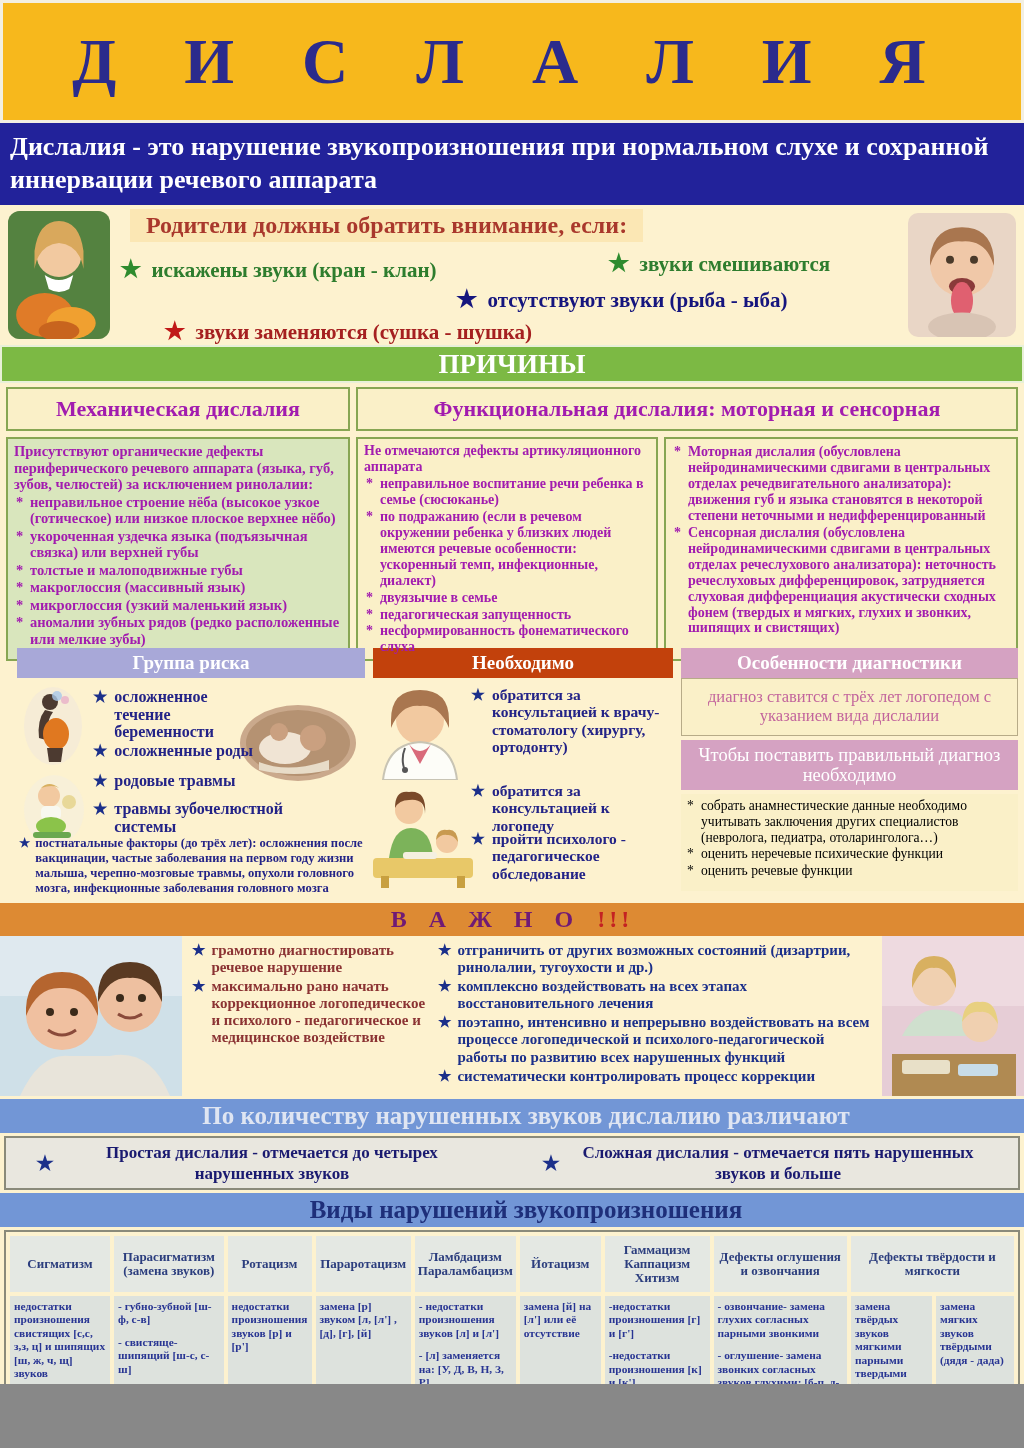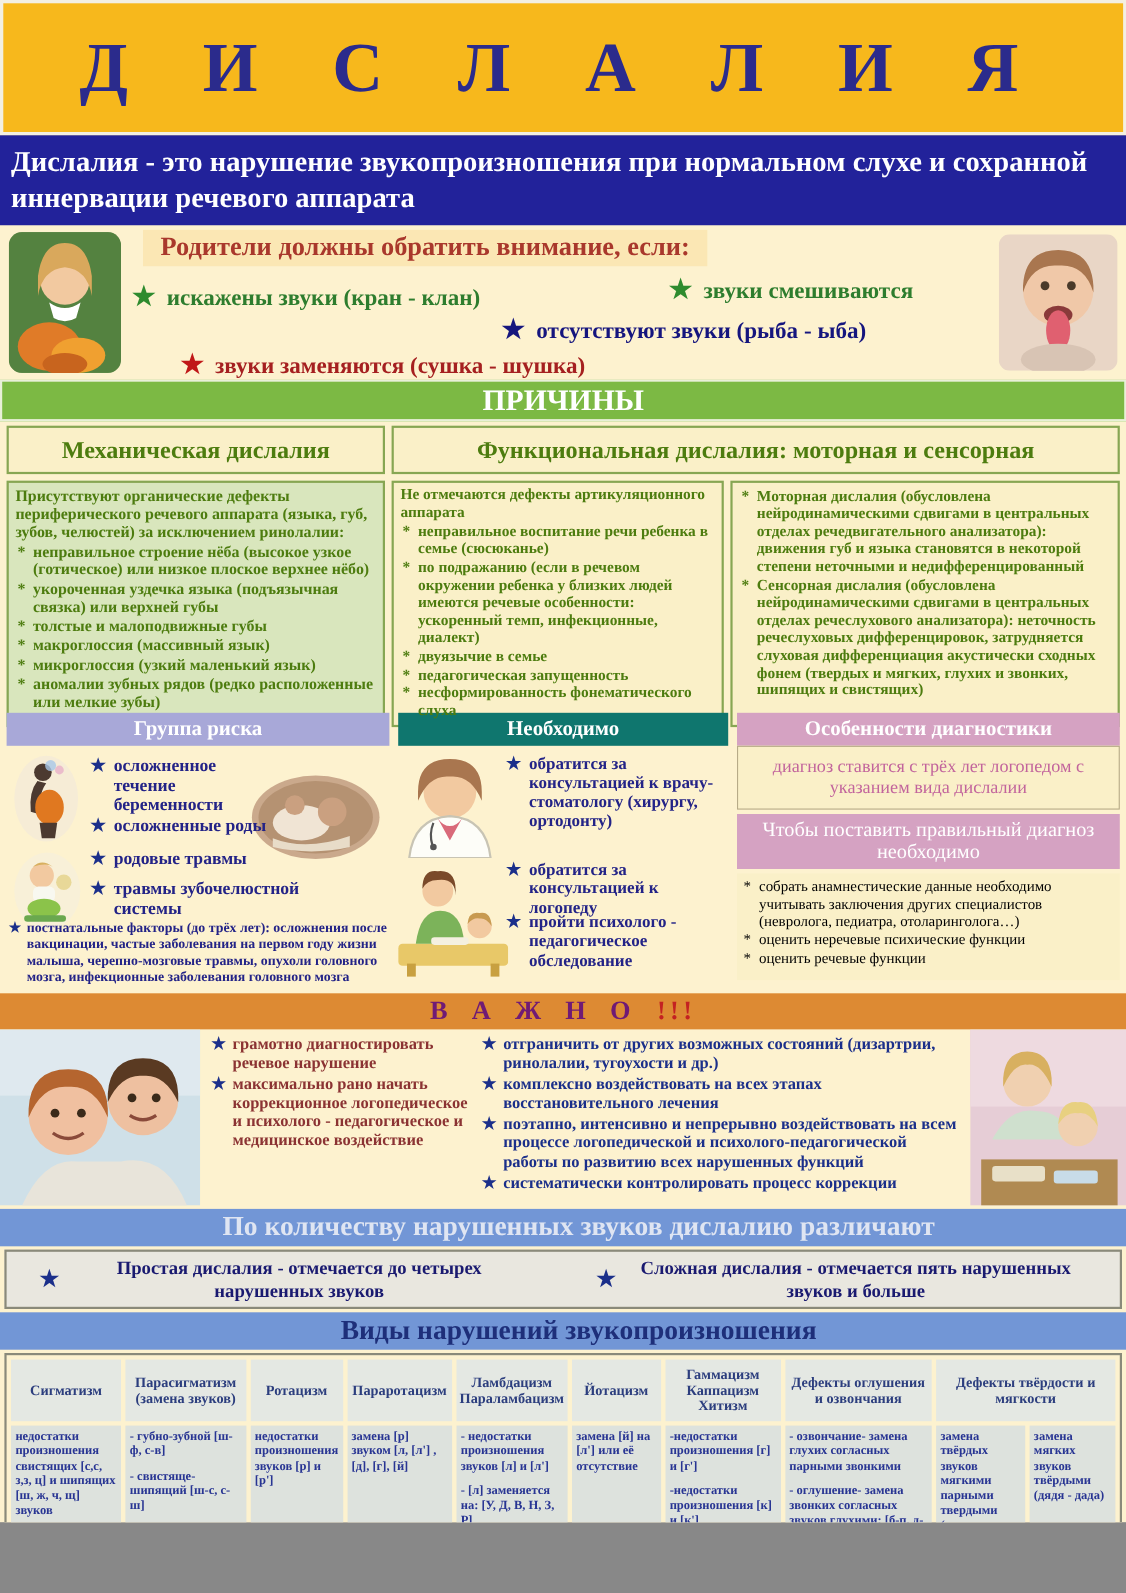"Механическая дислалия" .cbox { color: #4d7c0f -> #a21caf }
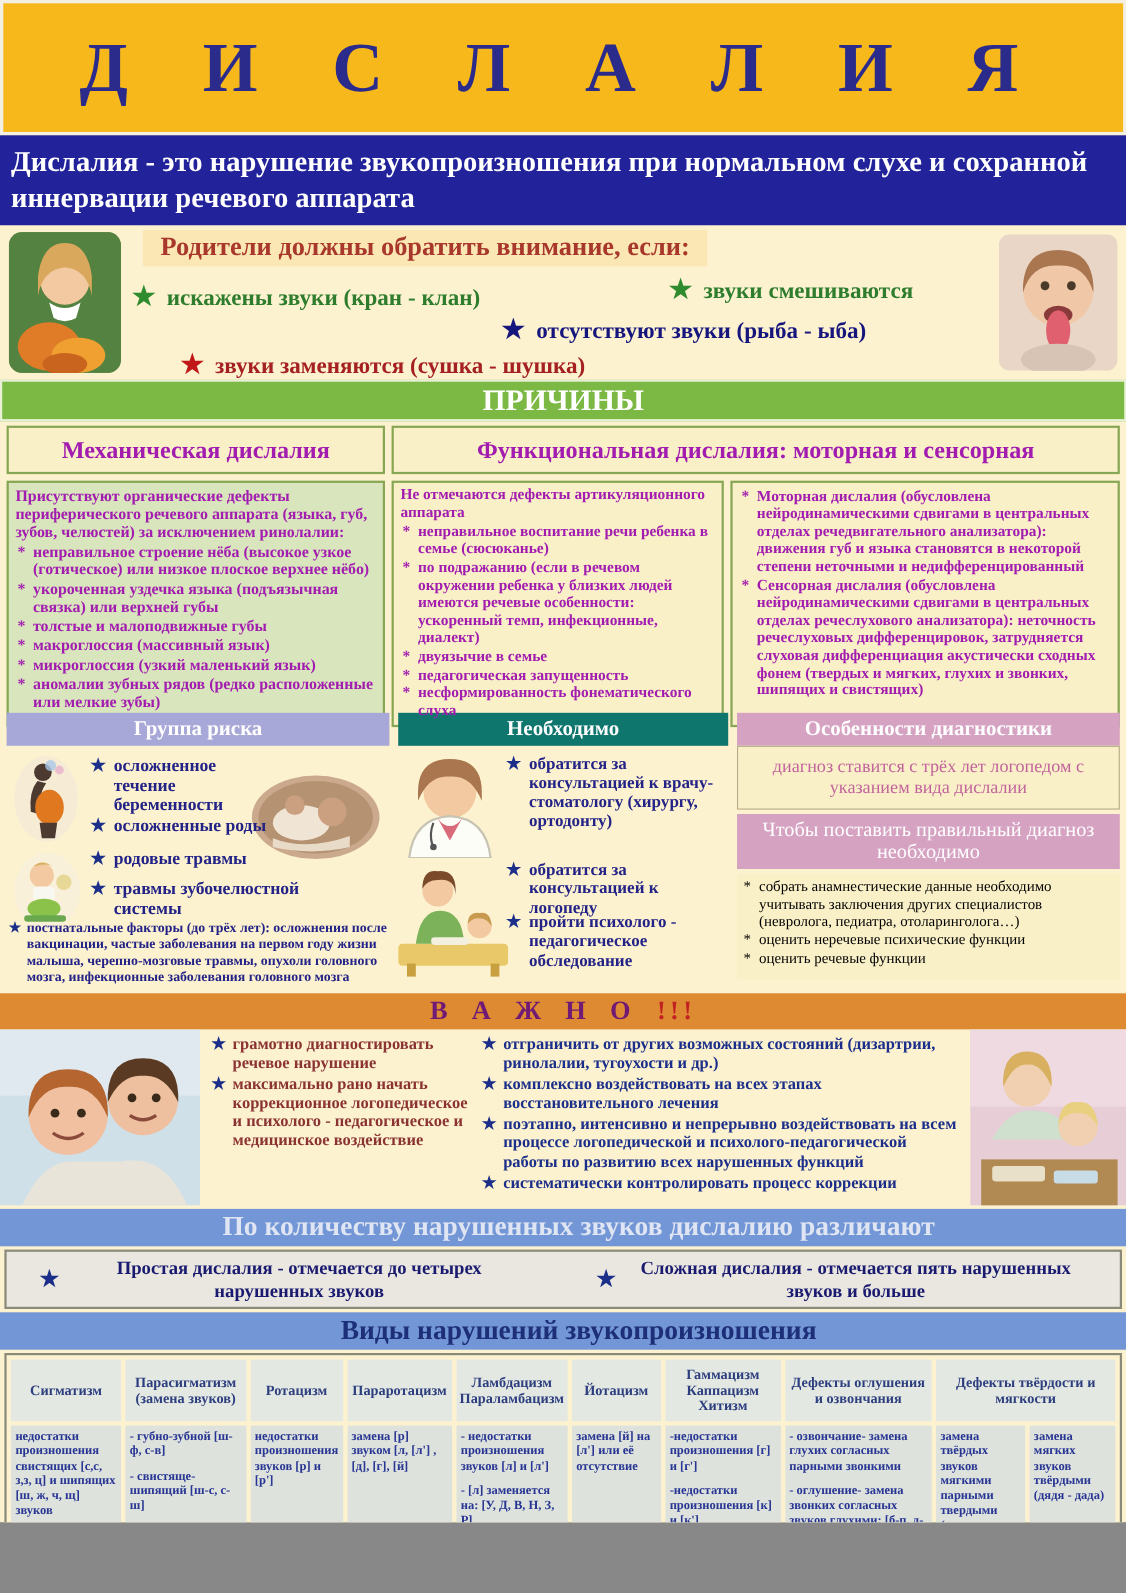"Группа риска" .trio { margin-left: none -> 11px }
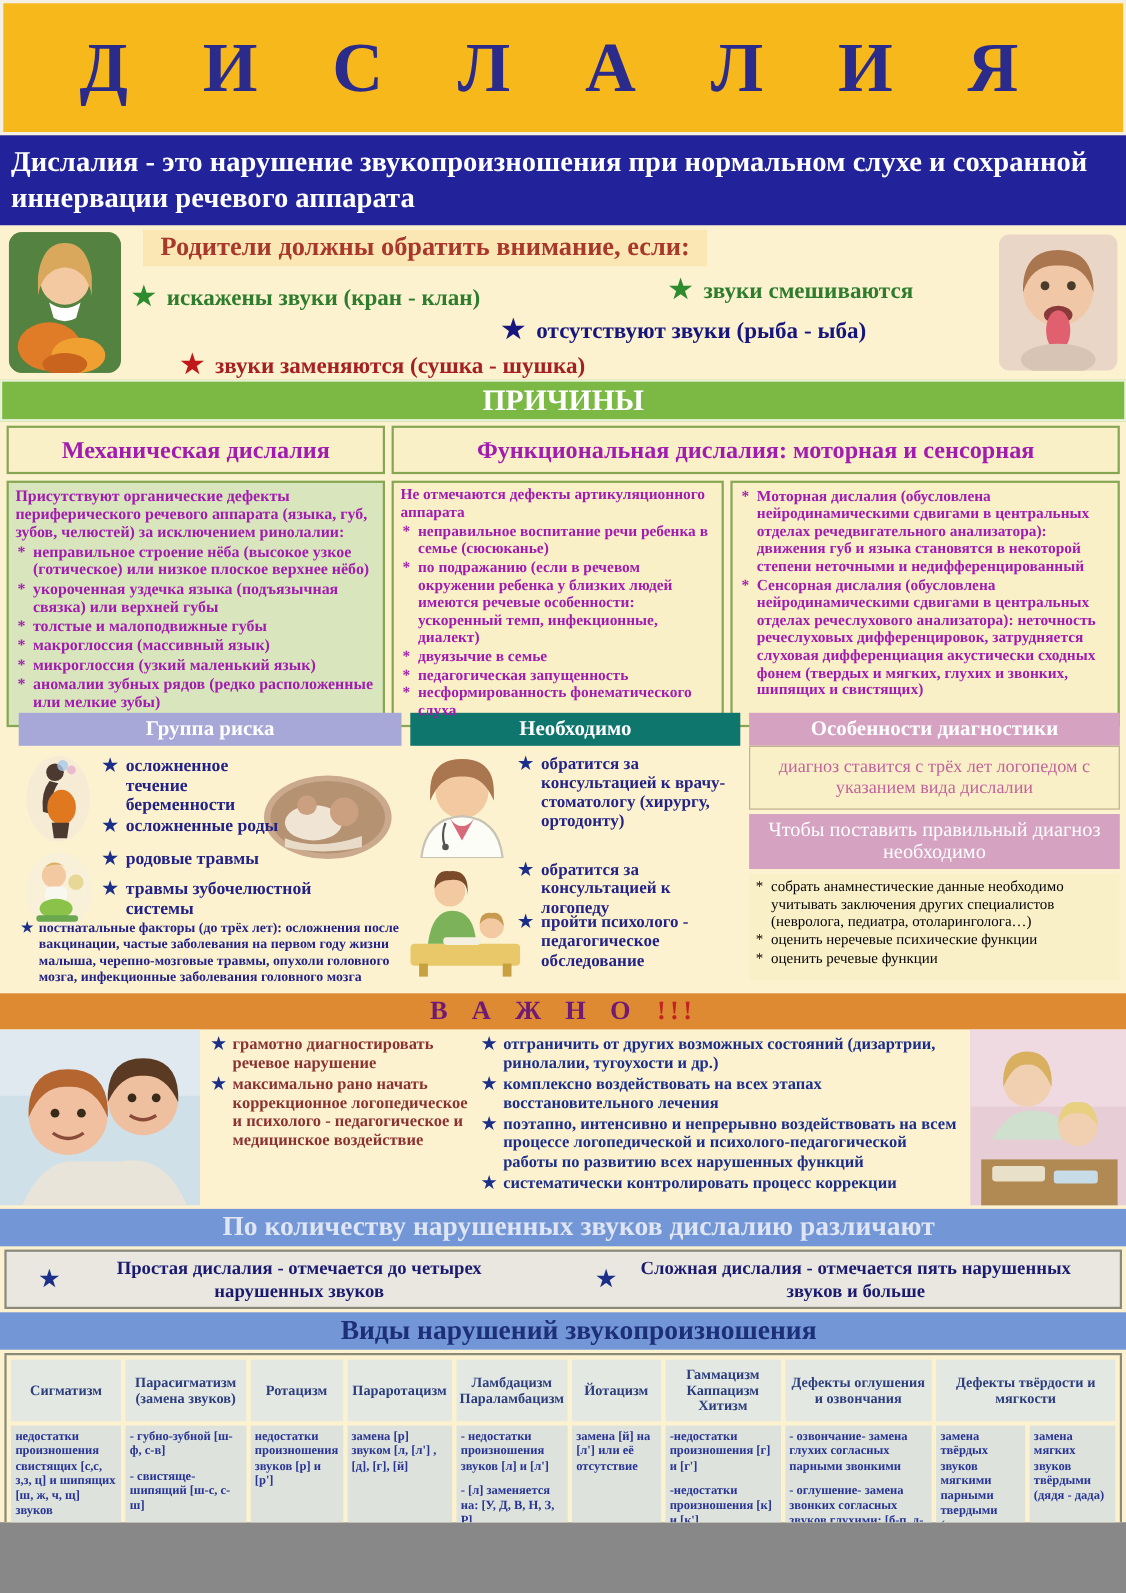"Необходимо" .thead.gold { background: #0f766e -> #c2410c }
